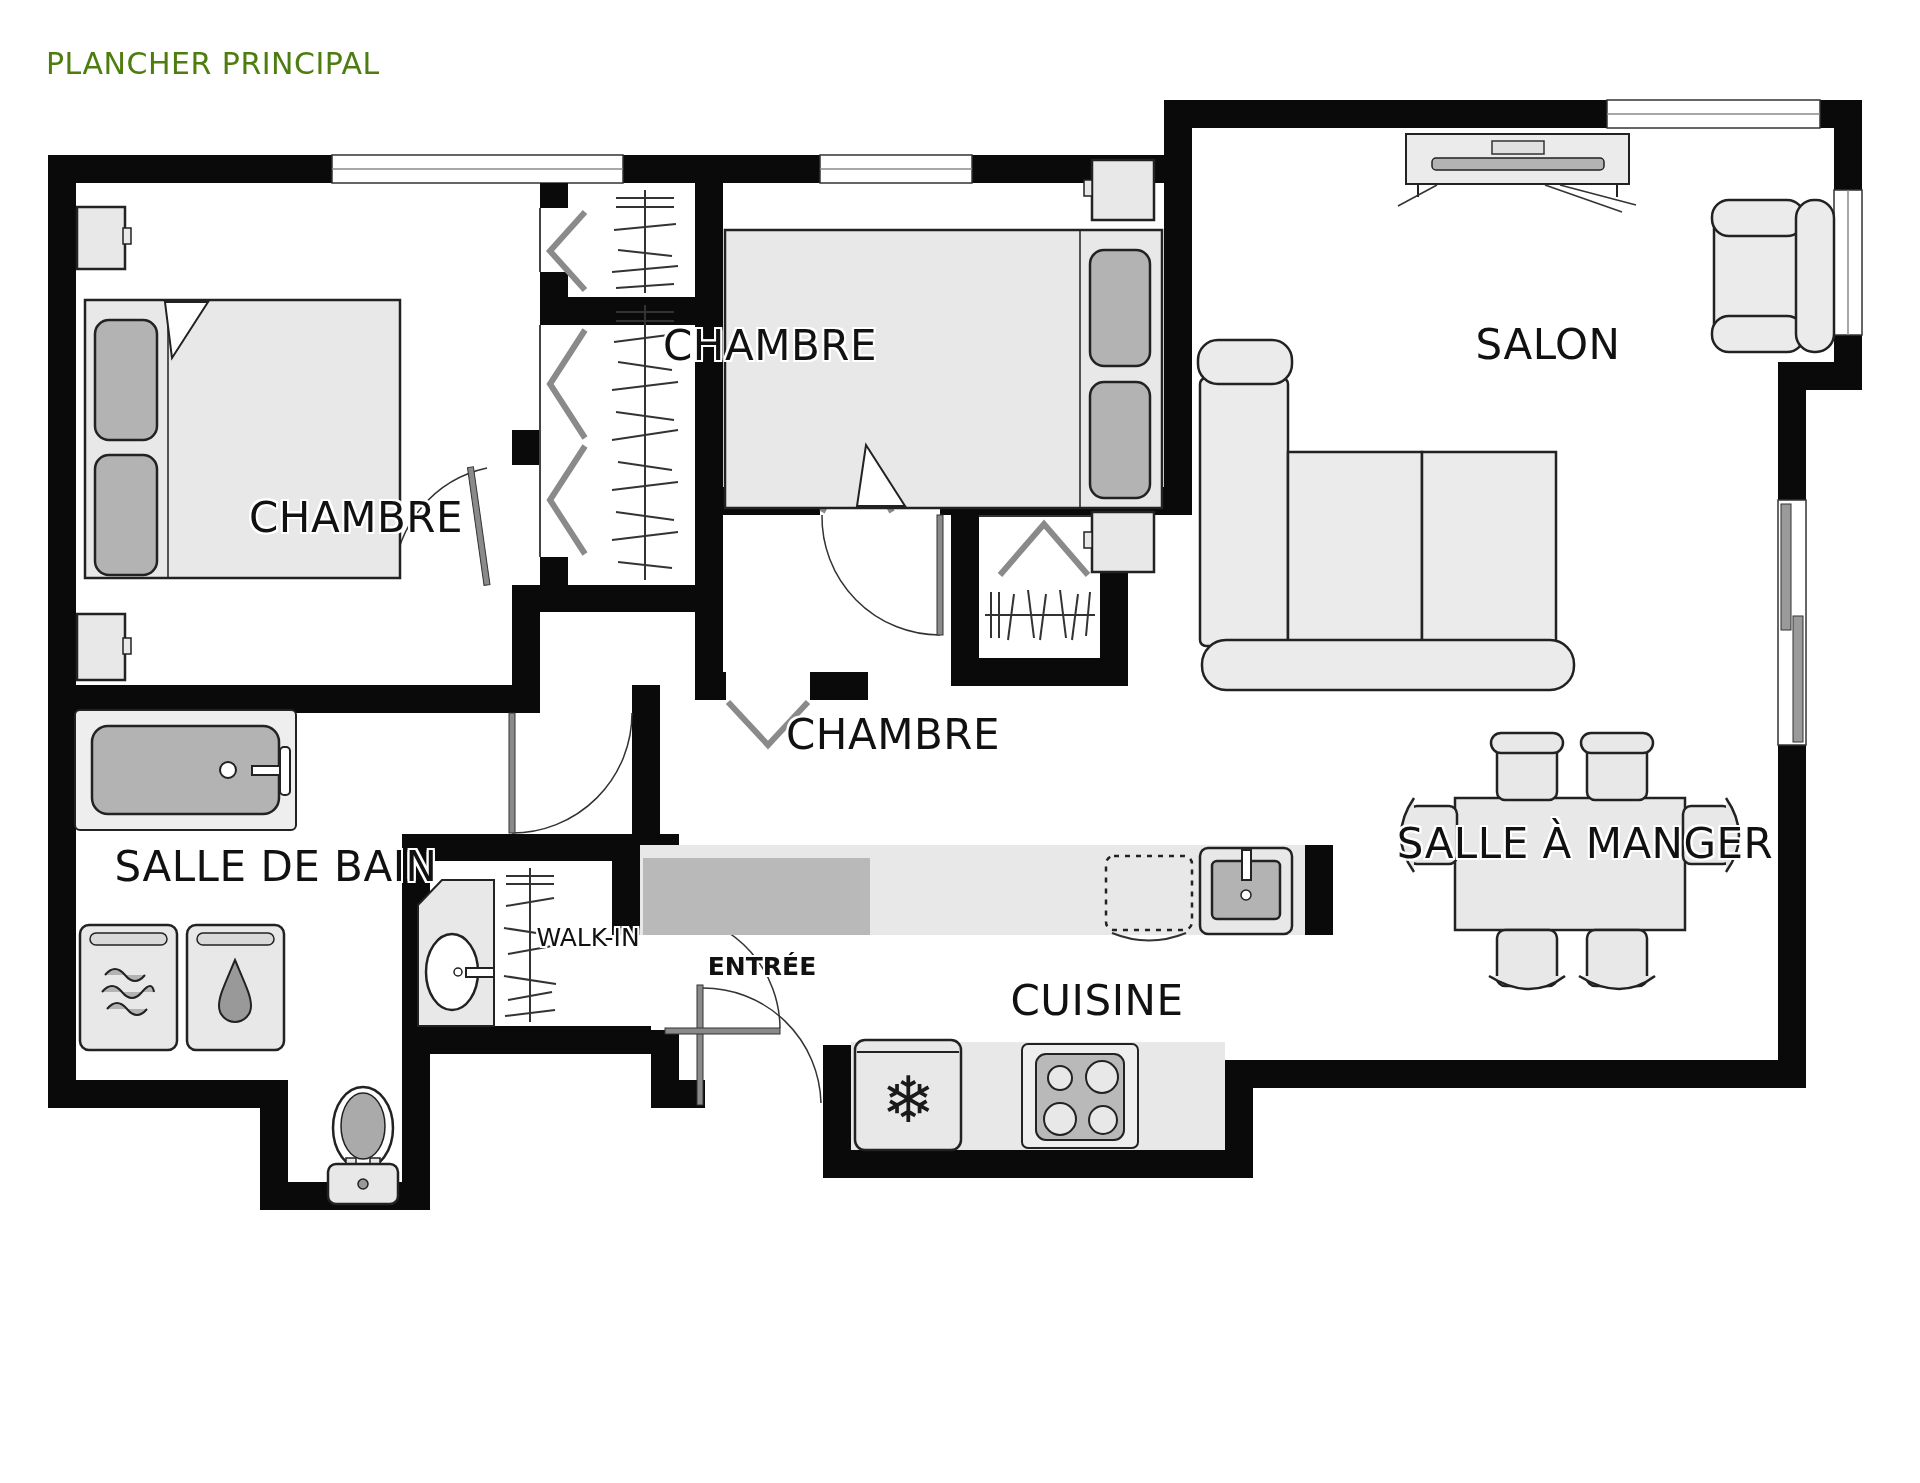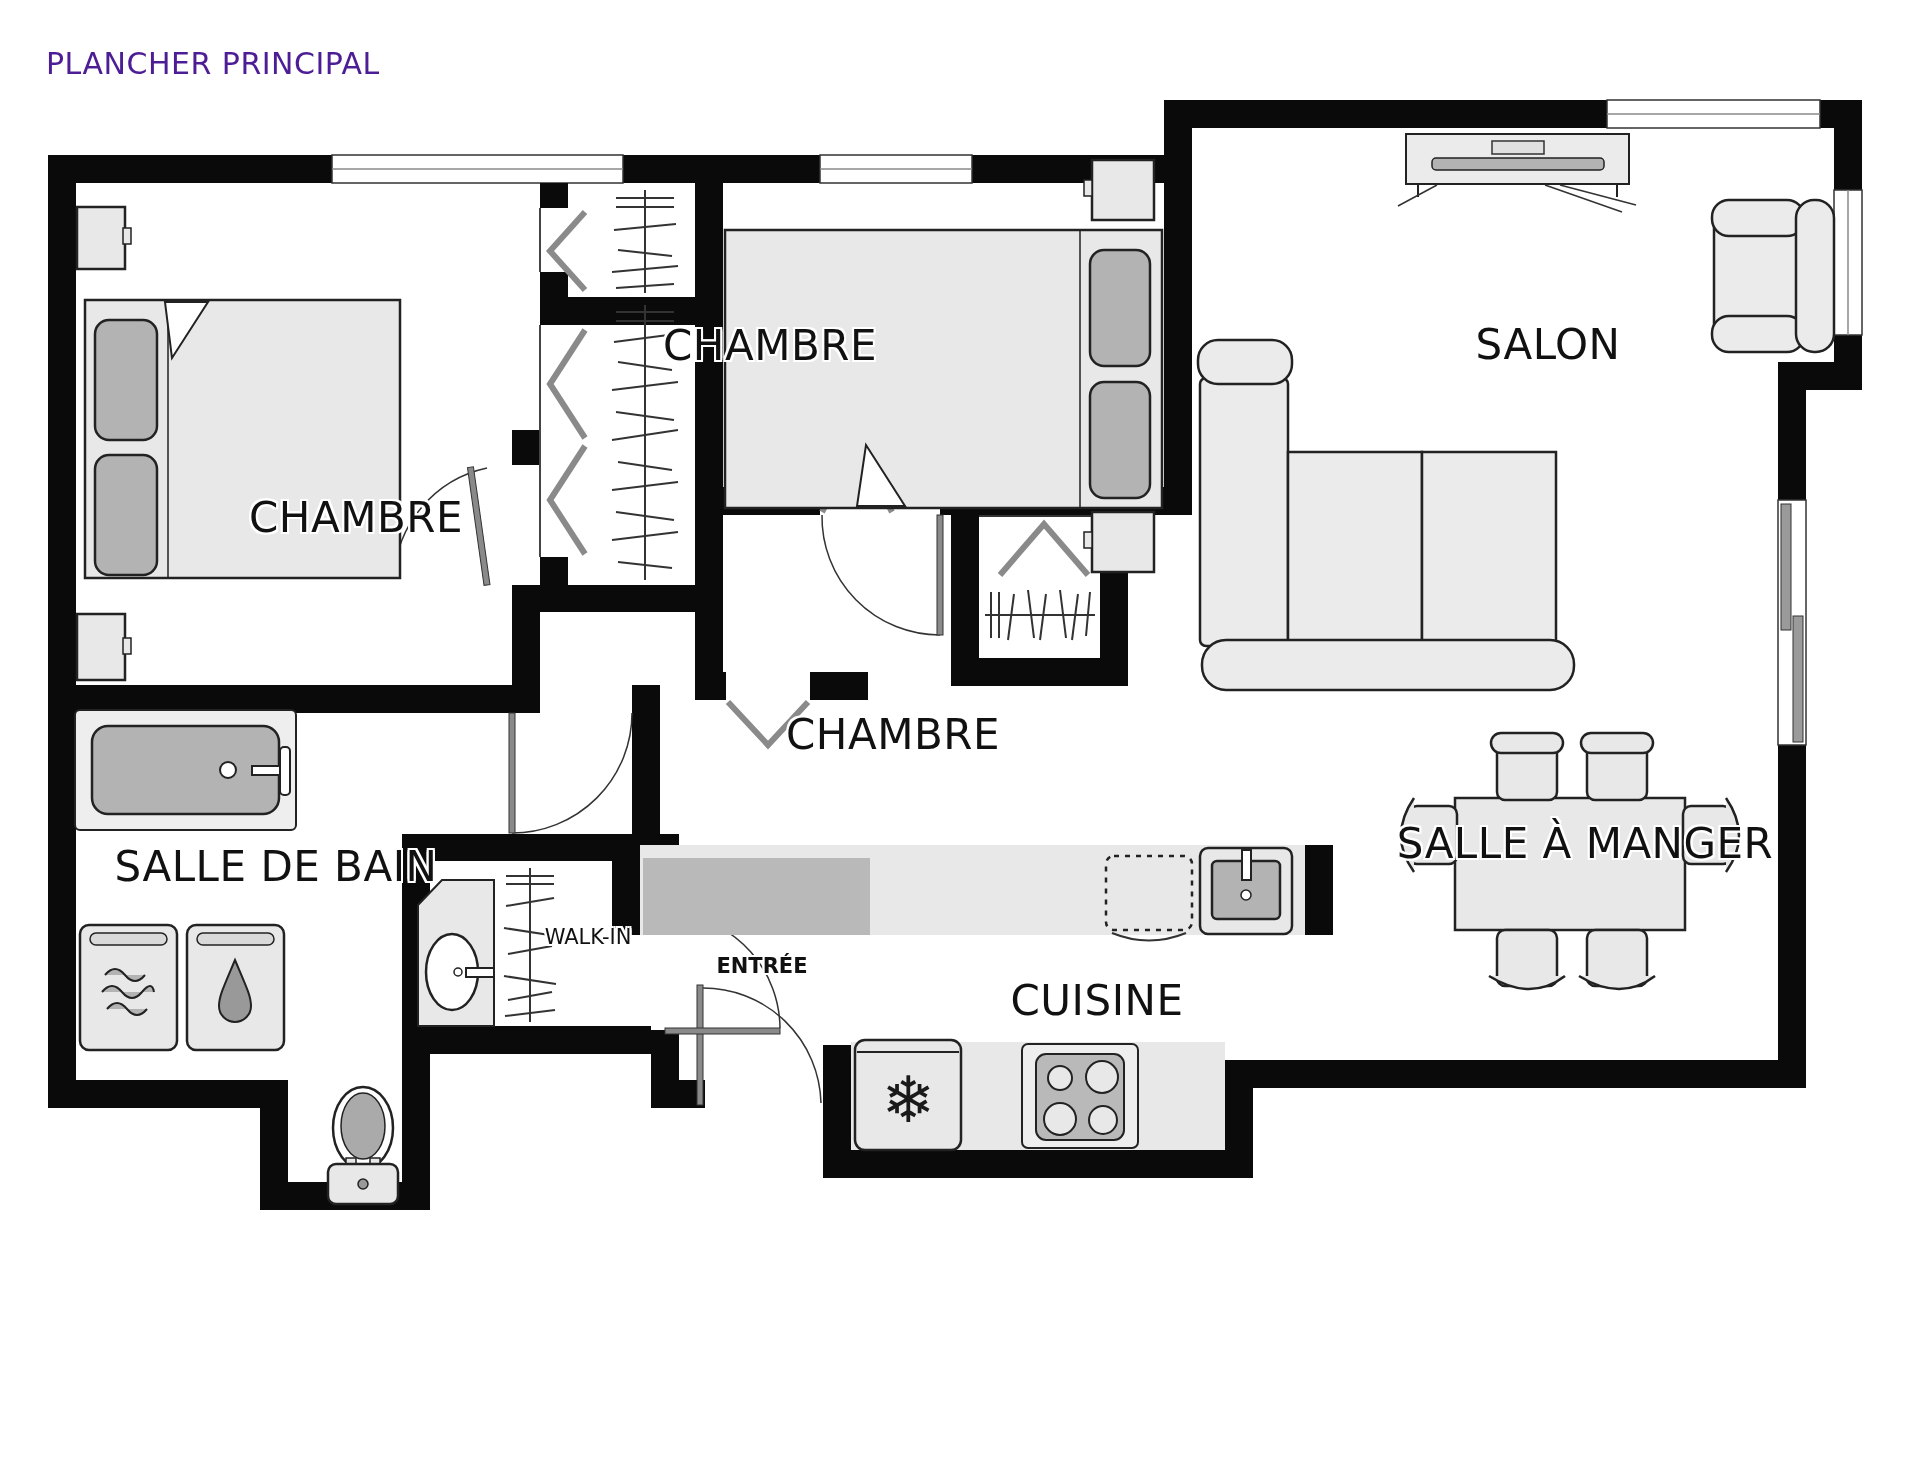"PLANCHER PRINCIPAL" .title { color: #4c1d95 -> #4d7c0f }
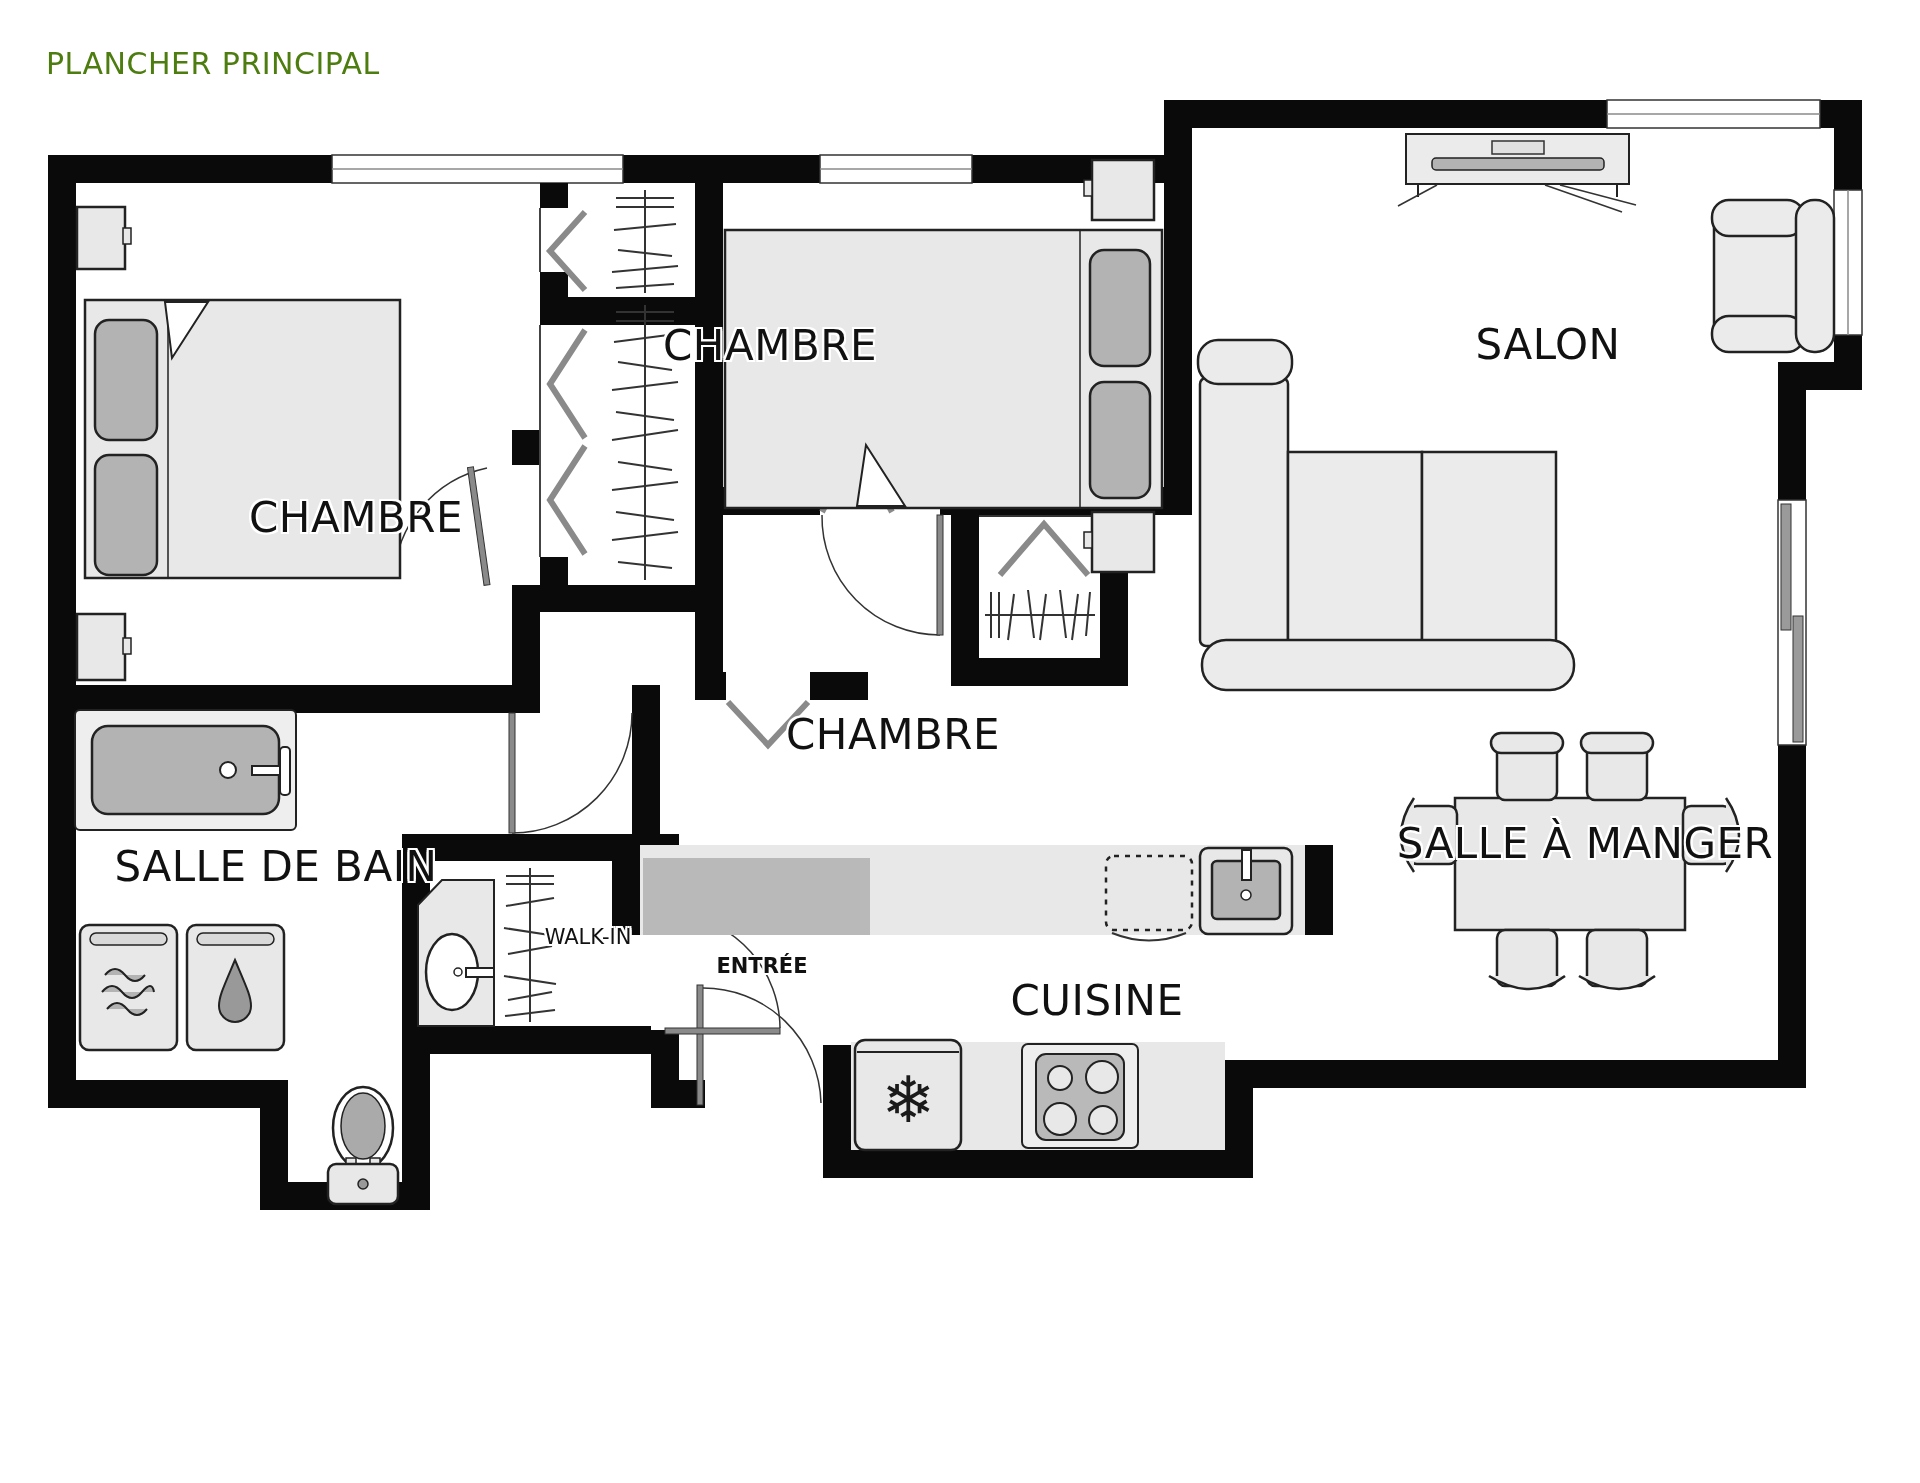"WALK-IN" .lbl.small { font-size: 21px -> 25px }
